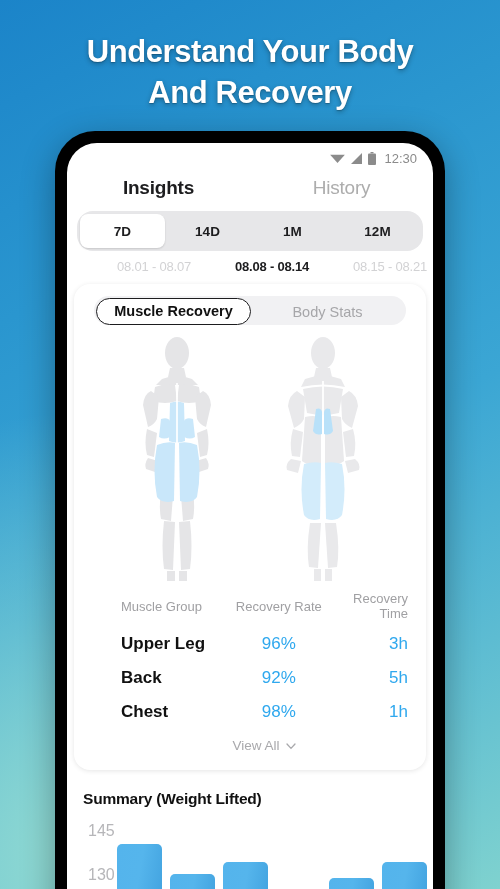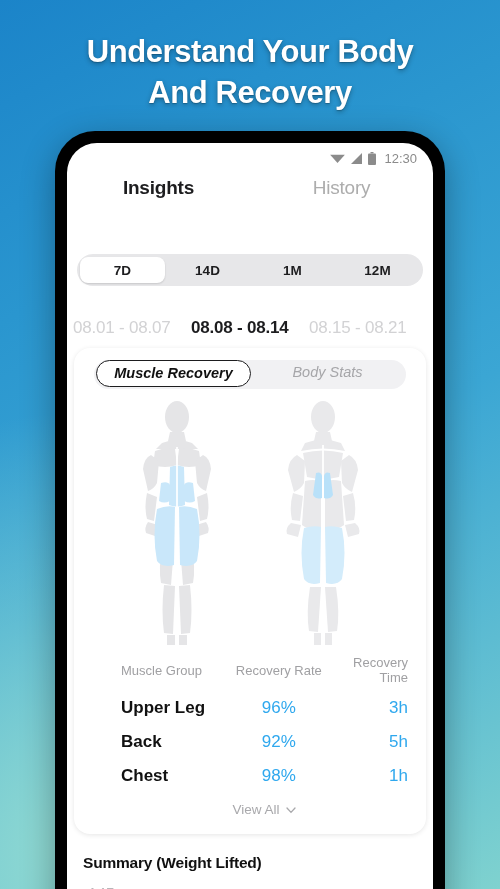"7D" .segment { height: 32px -> 40px; margin-top: 43px -> none }
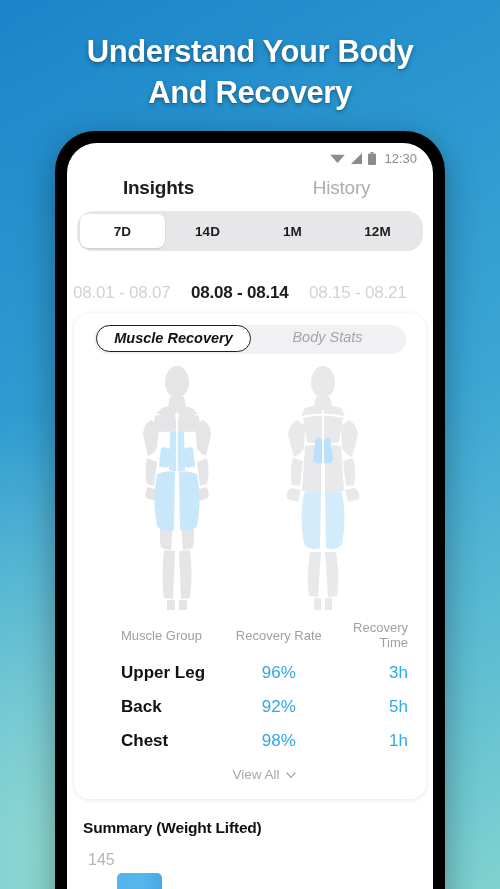"08.01 - 08.07" .dcell { font-size: 17px -> 13px; margin-top: 24px -> none; text-align: left -> right }
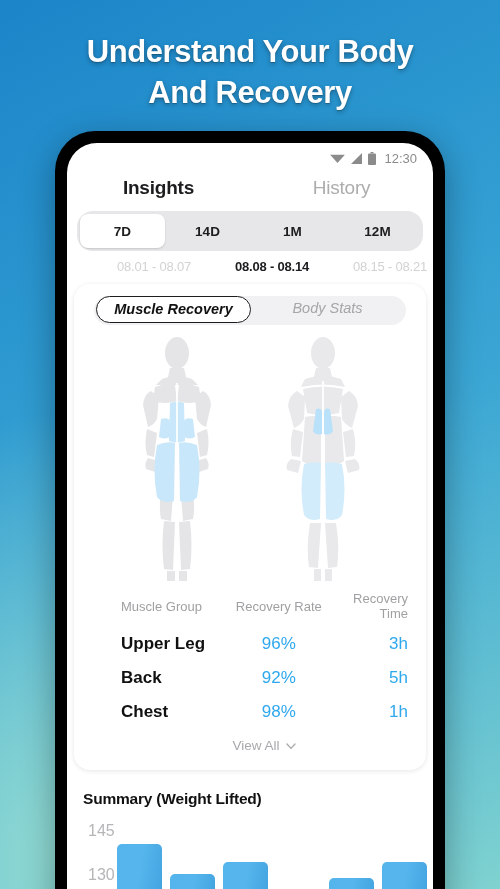"Muscle Recovery" .pills { align-items: flex-start -> flex-end; font-style: italic -> none }
